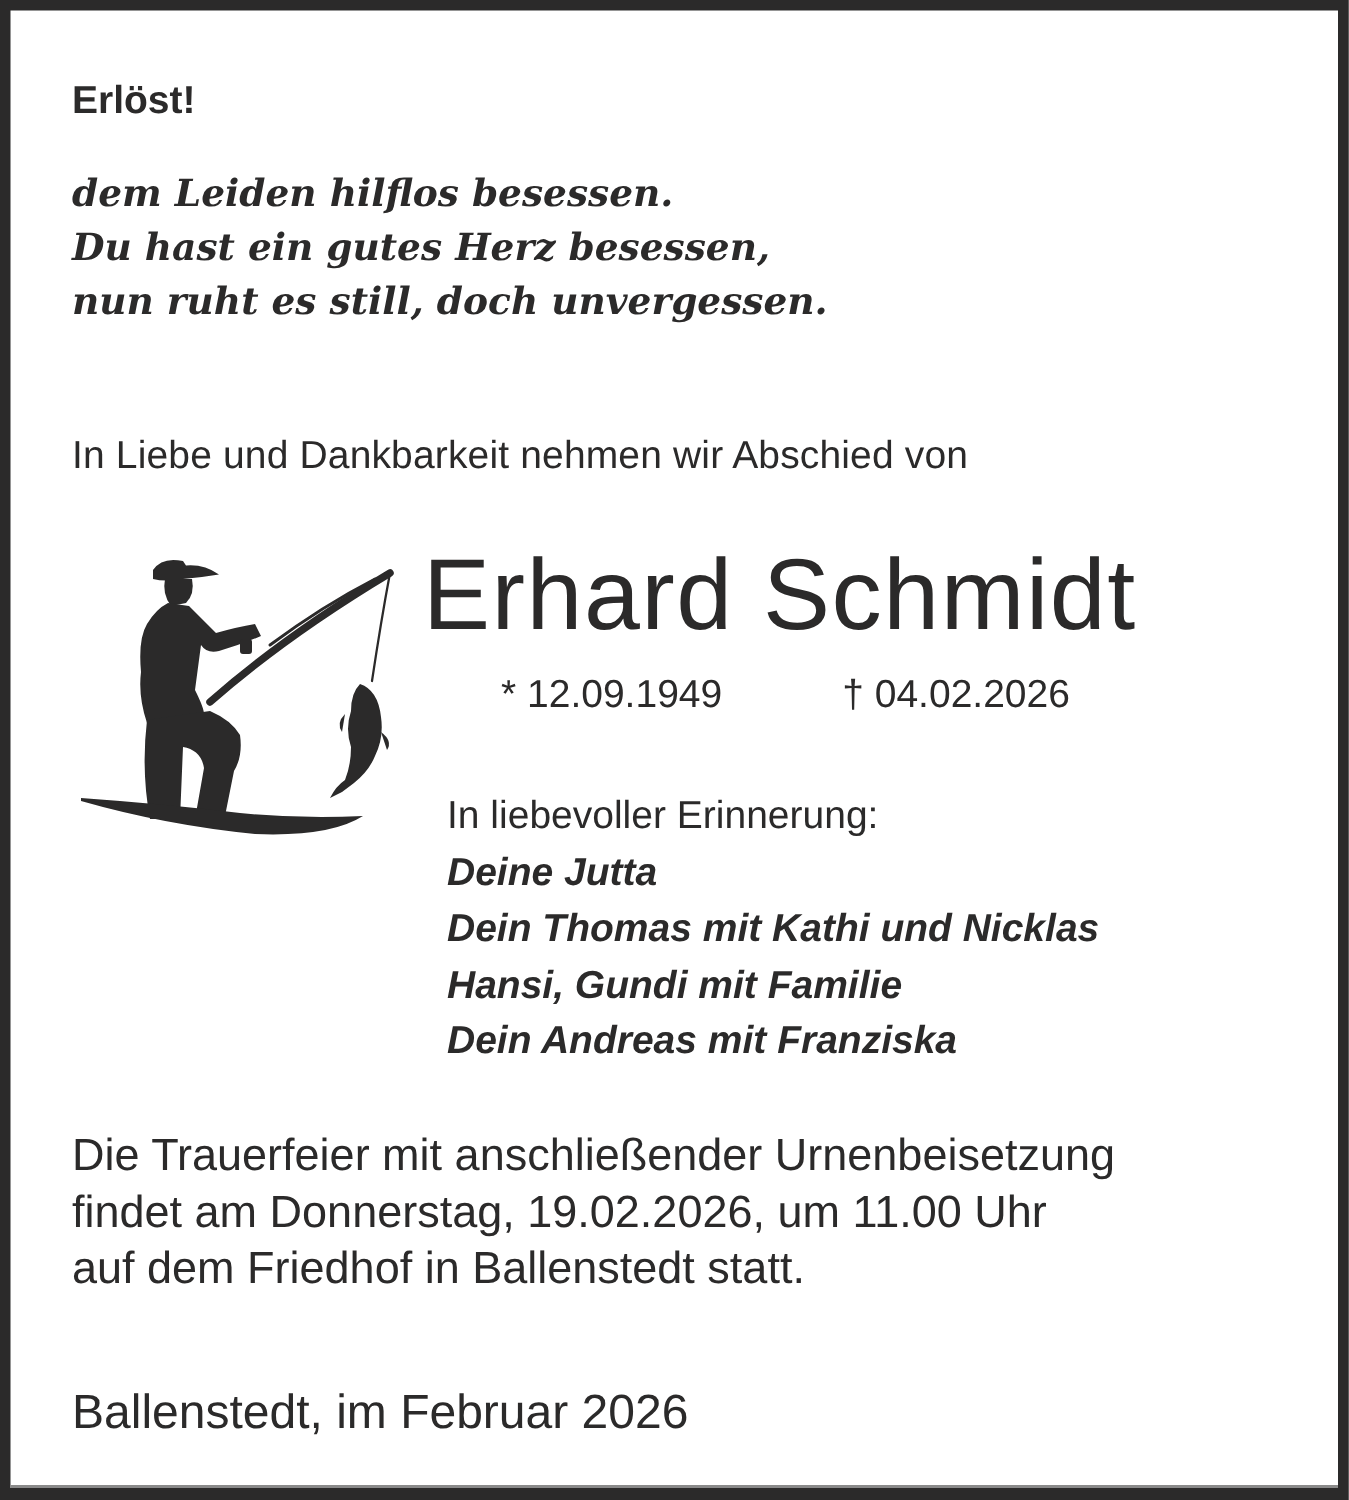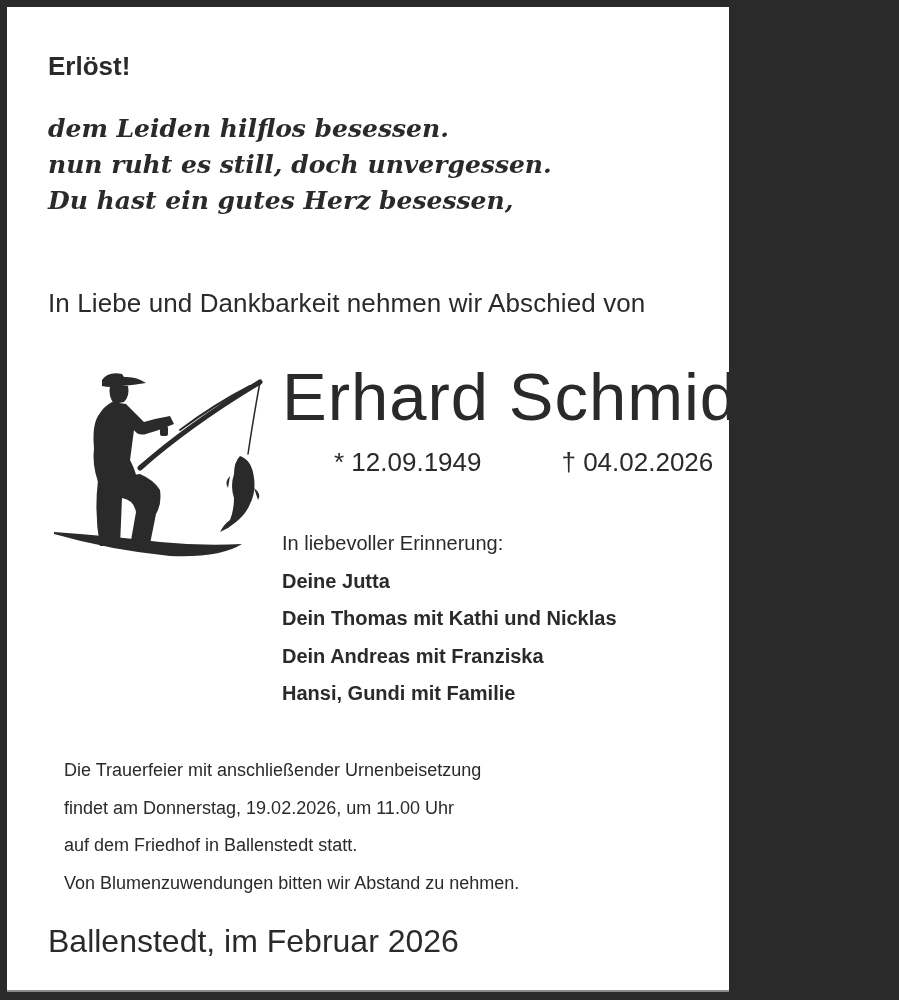"Erlöst!" .card { width: 722px -> 885px }
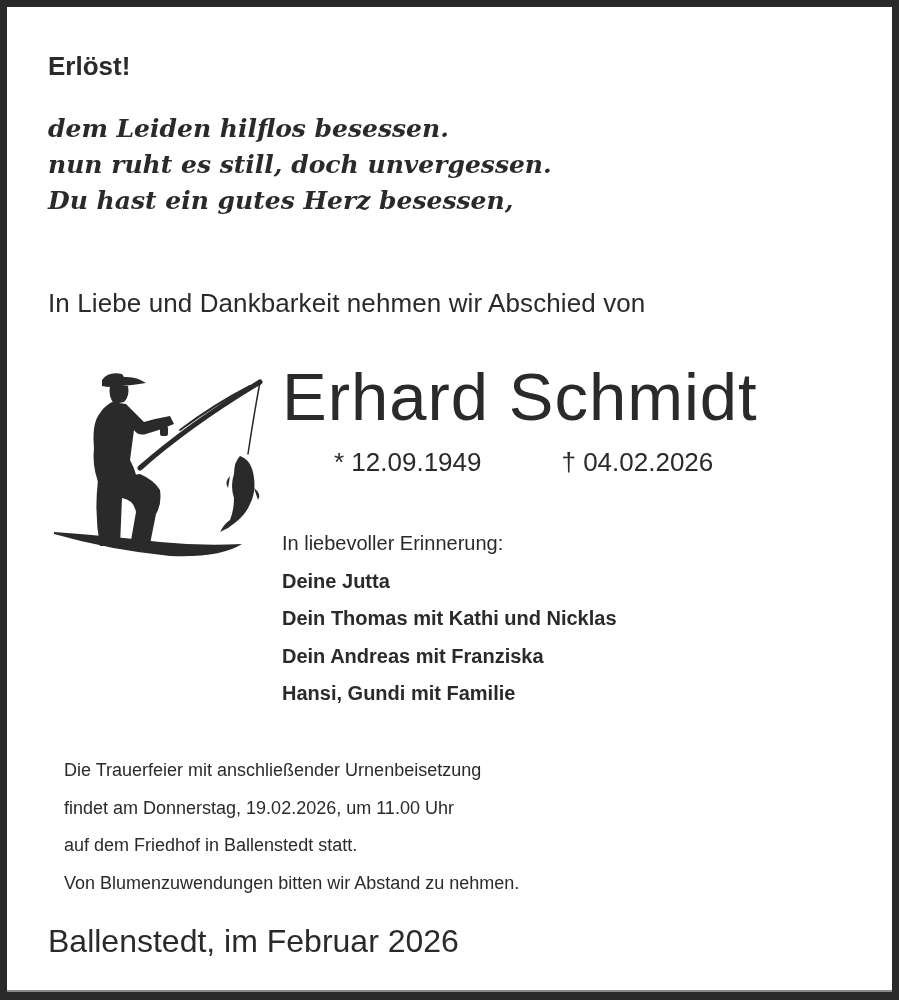"nun ruht es still, doch" div { order: before "Du hast ein gutes Herz" -> after "Du hast ein gutes Herz" }
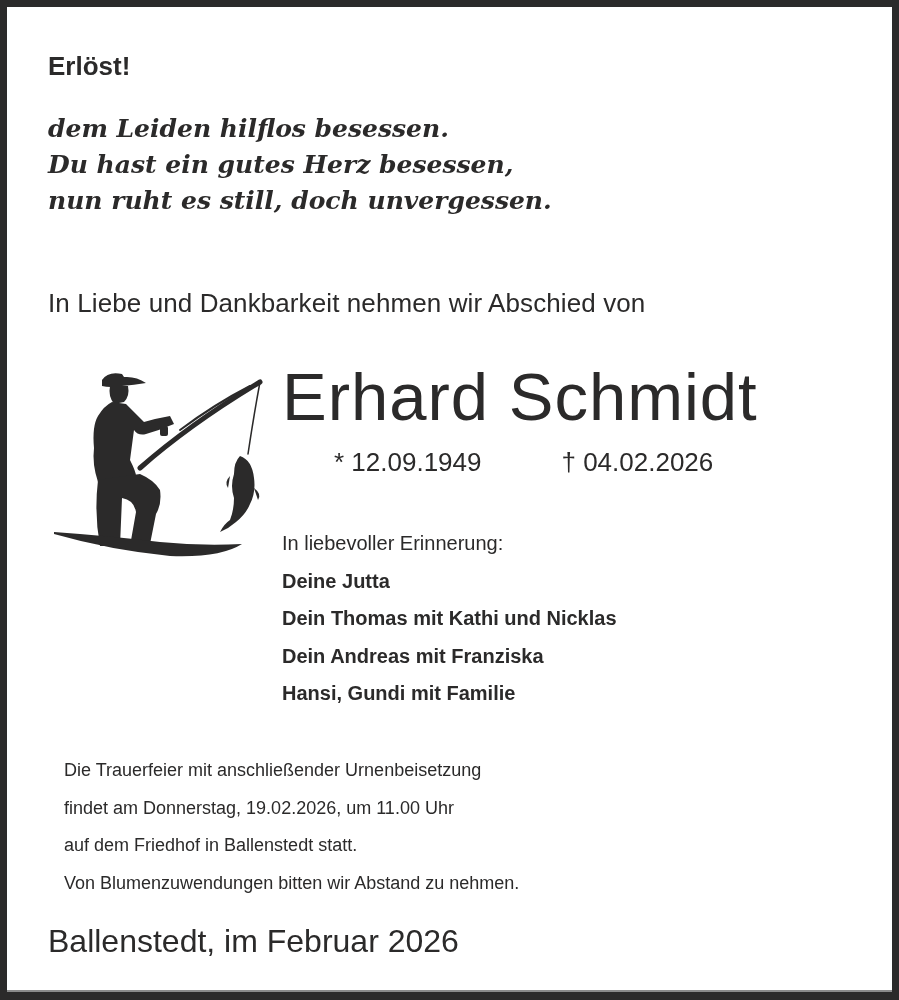"In liebevoller Erinnerung:" .mem { font-size: 20px -> 26px; left: 275px -> 291px }
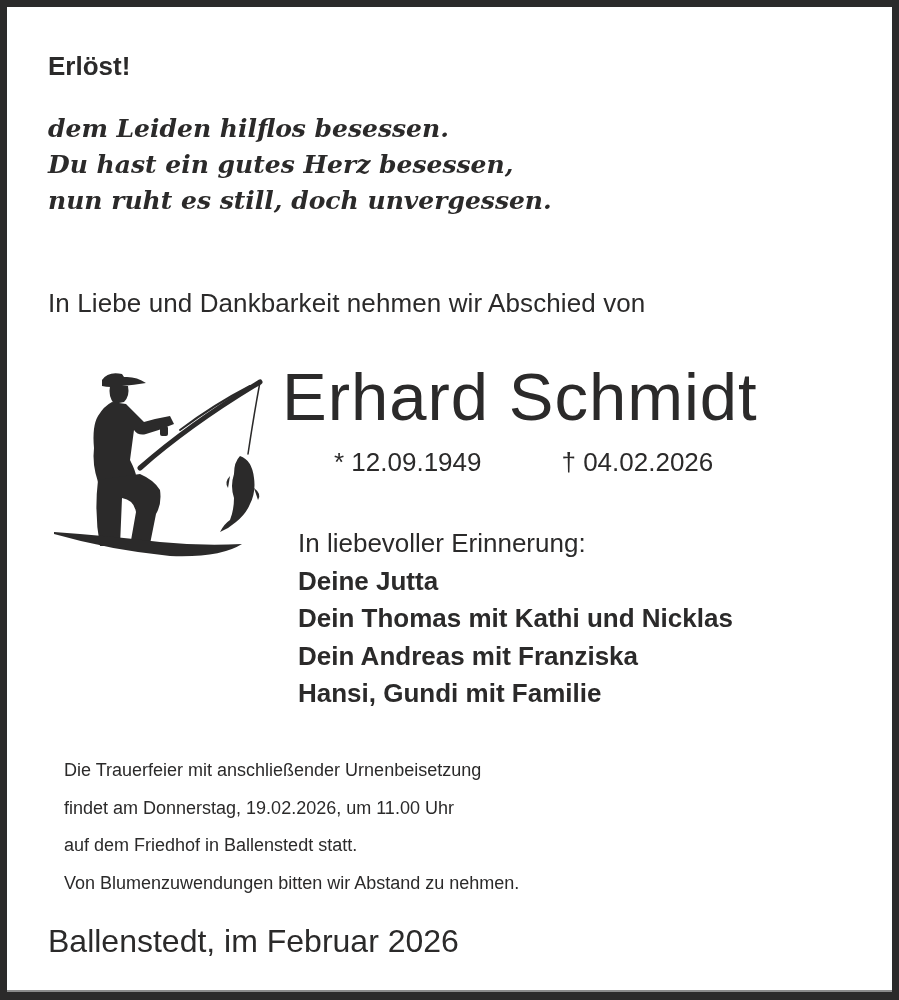"Deine Jutta" .mem .fam { font-style: none -> italic }
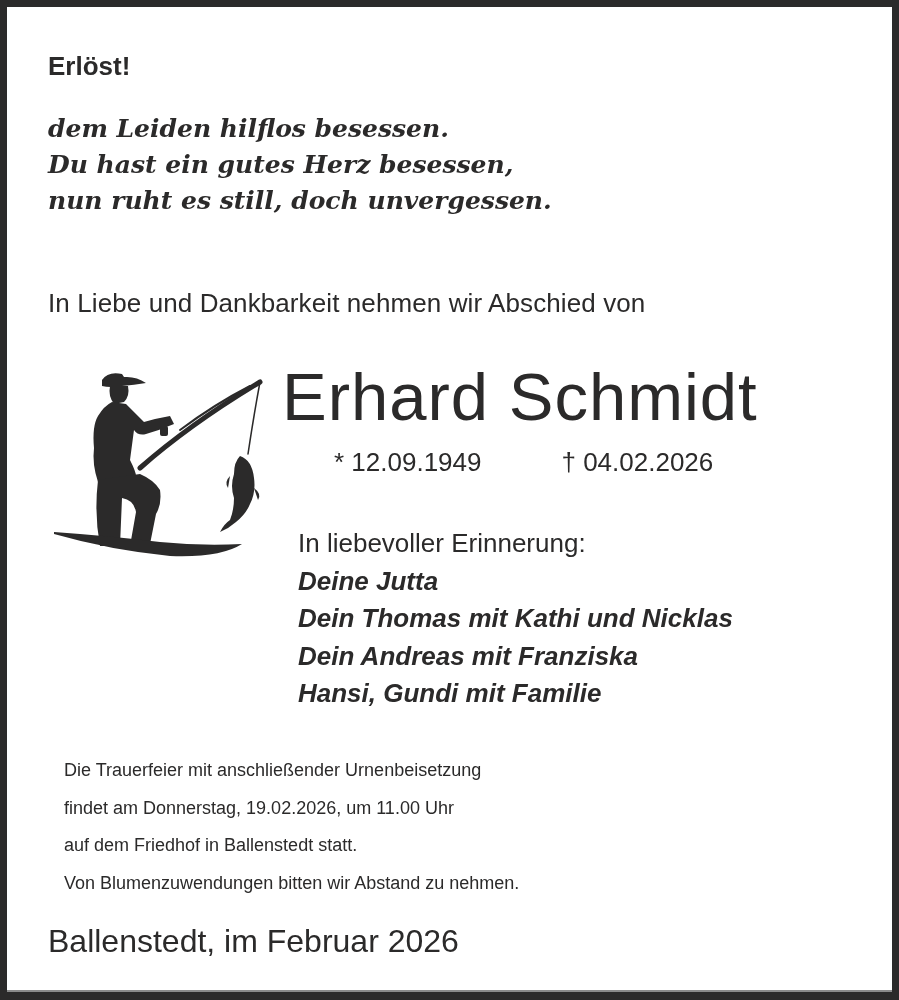"Dein Andreas mit Franziska" div.fam { order: before "Hansi, Gundi mit Familie" -> after "Hansi, Gundi mit Familie" }
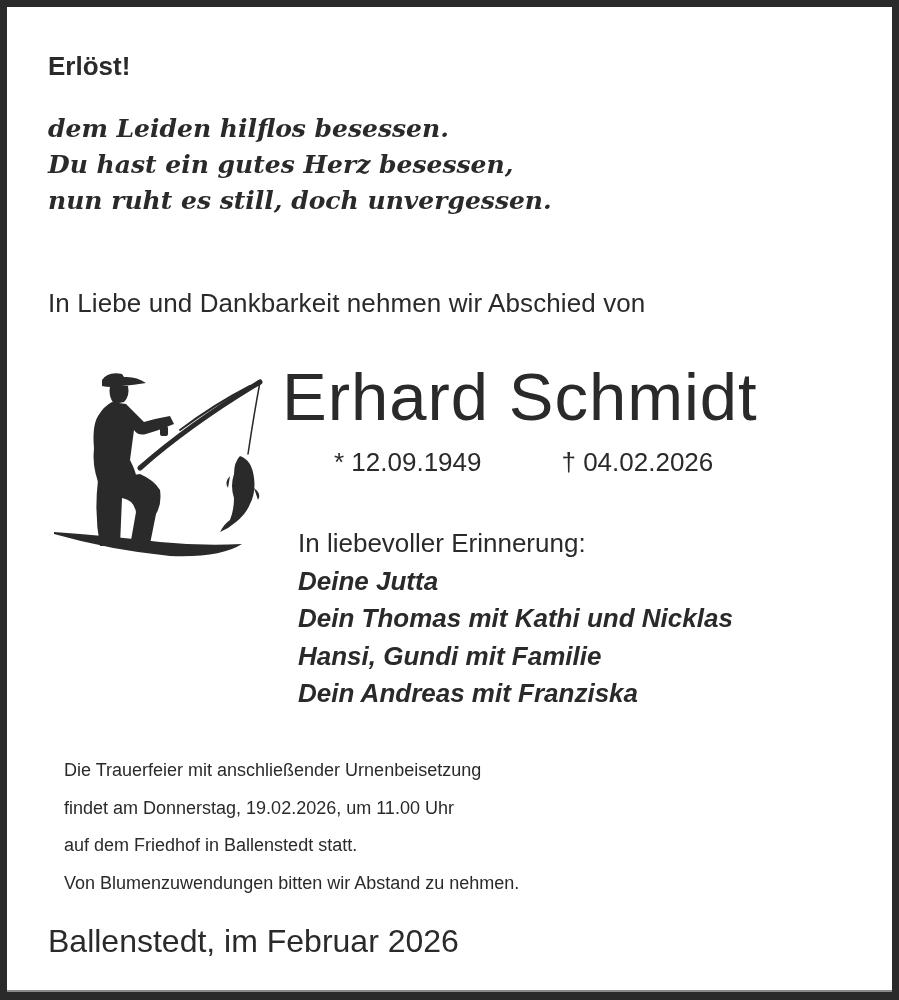"Die Trauerfeier mit anschließender" .ceremony { font-size: 18px -> 30px; margin-left: 16px -> none }
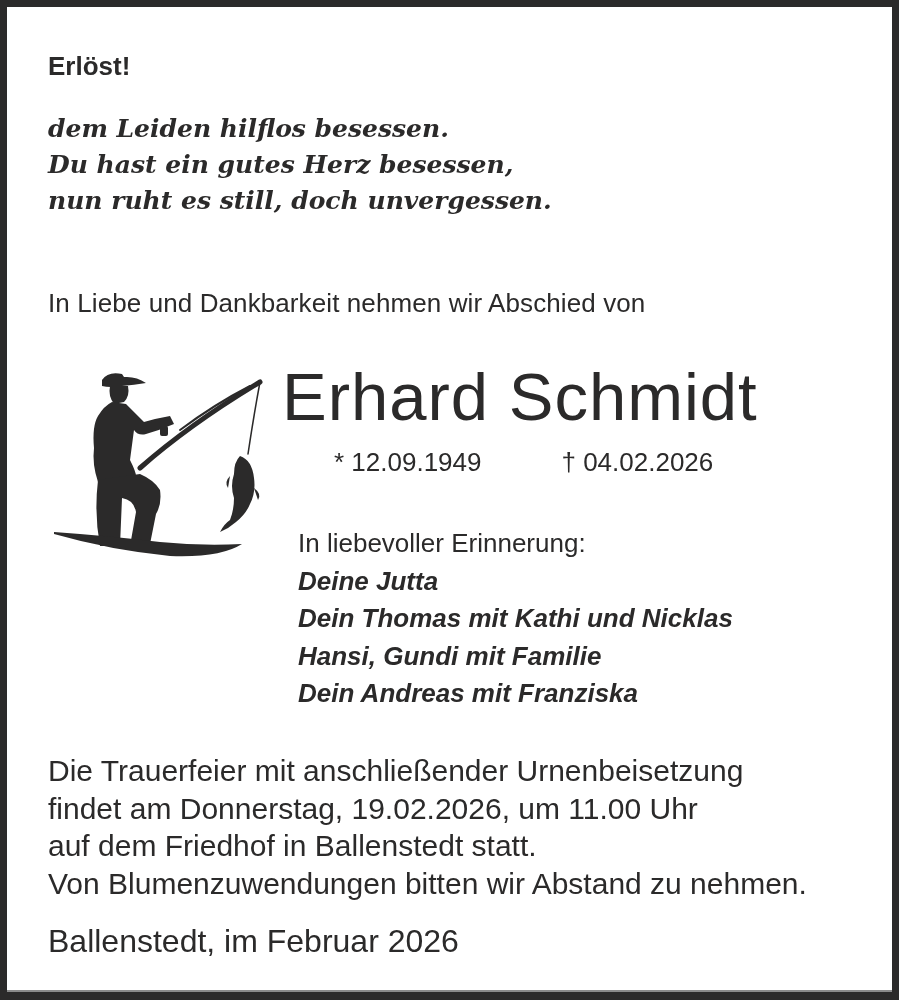"Von Blumenzuwendungen bitten wir Abstand" div { html: <div>Von Blumenzuwendungen bitten wir Abstand zu nehmen.</div> -> none }
